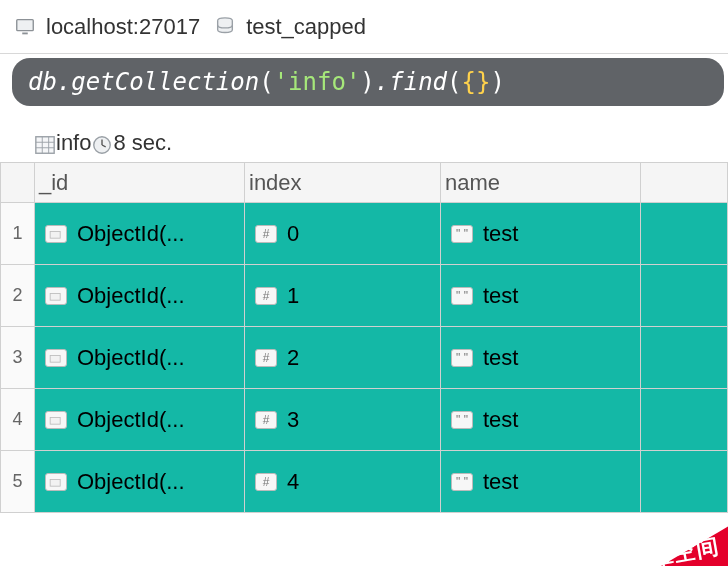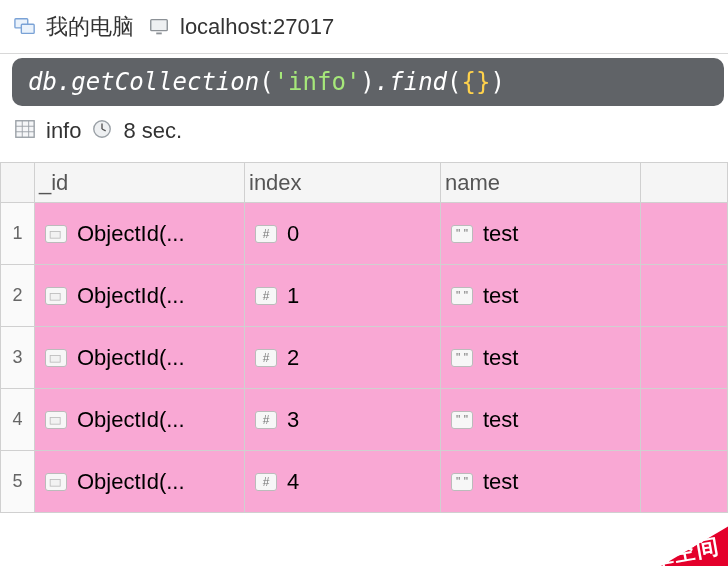"我的电脑" div.breadcrumb-item { html: <div> <span> <svg> <rect></rect> <rect></rect> </svg> </span> <span>我的电脑</span> </div> -> none }
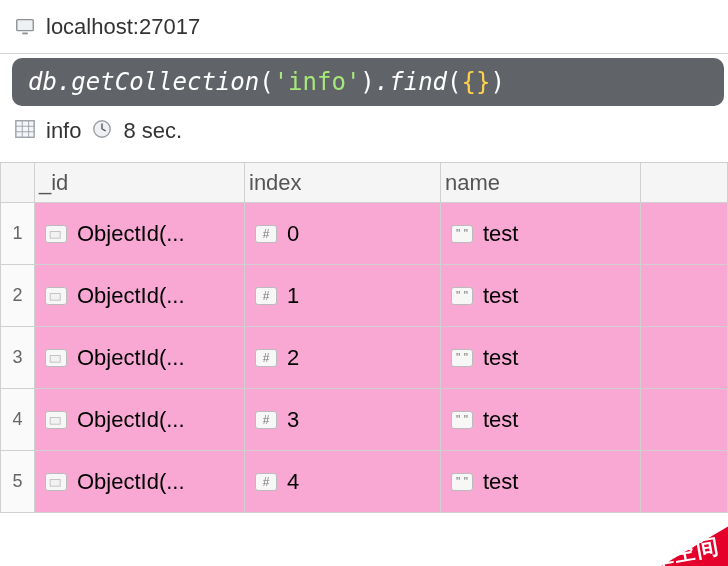"test_capped" div.breadcrumb-item { html: none -> <div> <span> <svg> <ellipse></ellipse> <path></path> <path></path> </svg> </span> <span>test_capped</span> </div> }
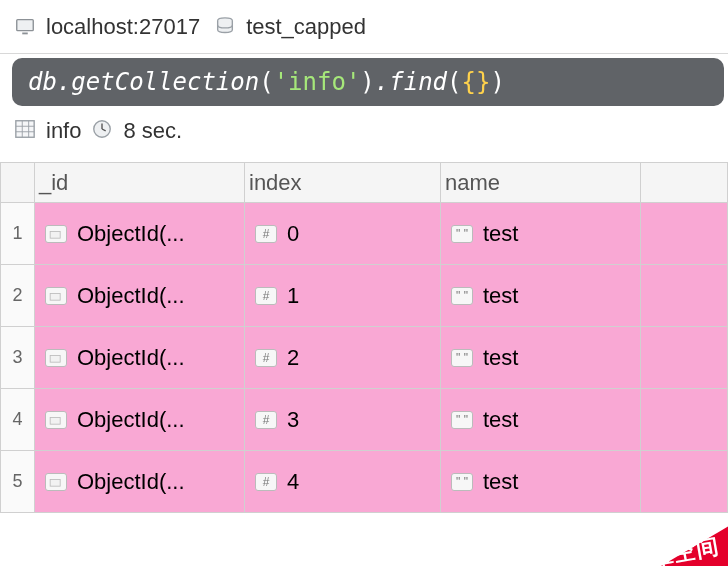"db.getCollection('info').find({})" .query-bar { border-radius: 10px -> 18px }
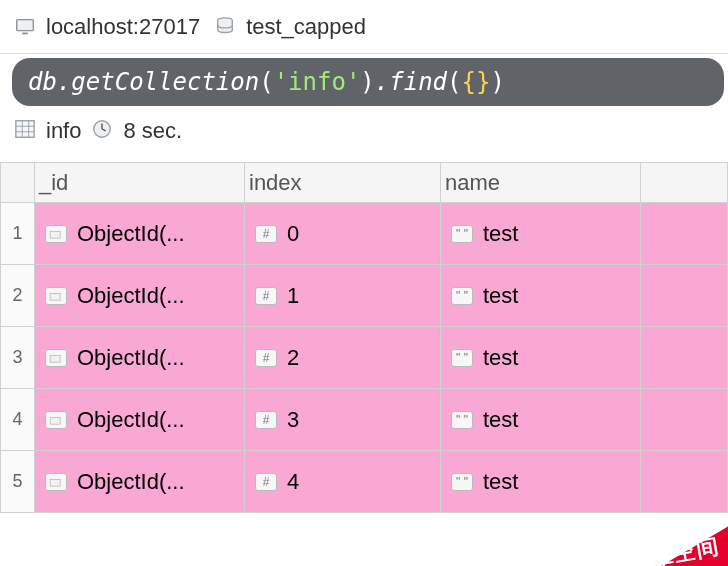"info" .status-bar { align-items: flex-start -> flex-end; gap: 10px -> none; margin-left: none -> 20px }
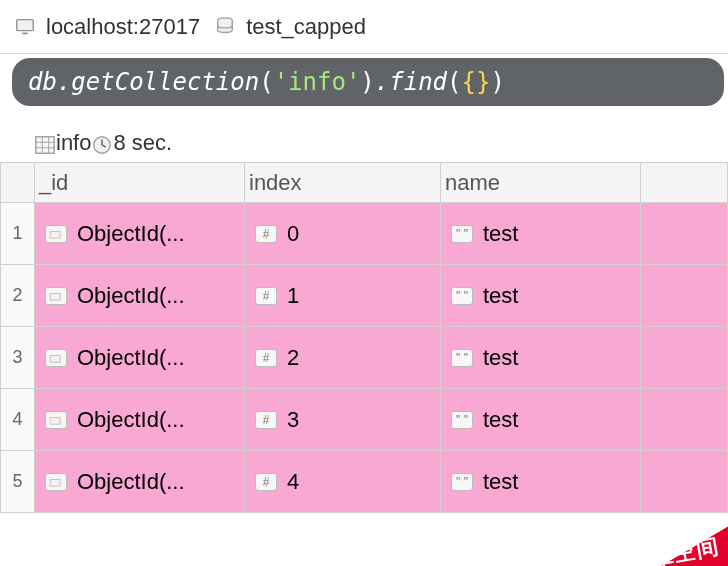"ObjectId(..." .data-table th, .data-table td { background: #f9a8d4 -> #14b8a6 }
